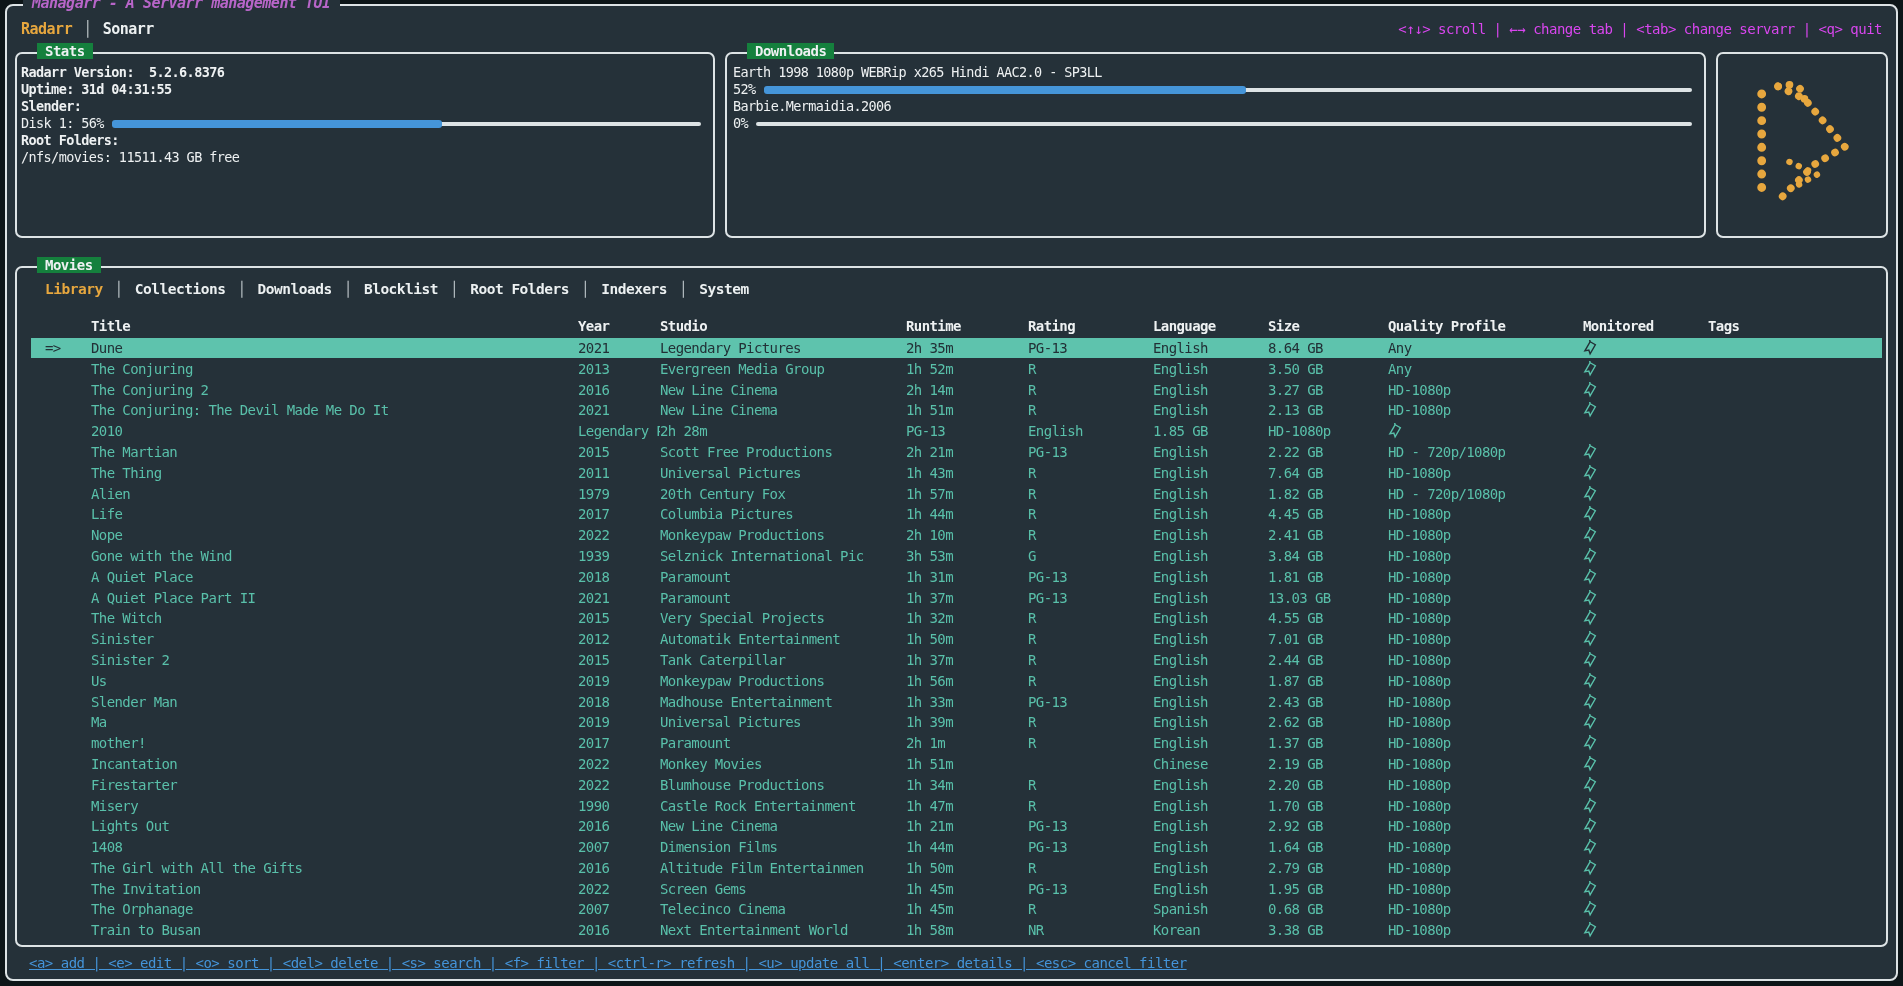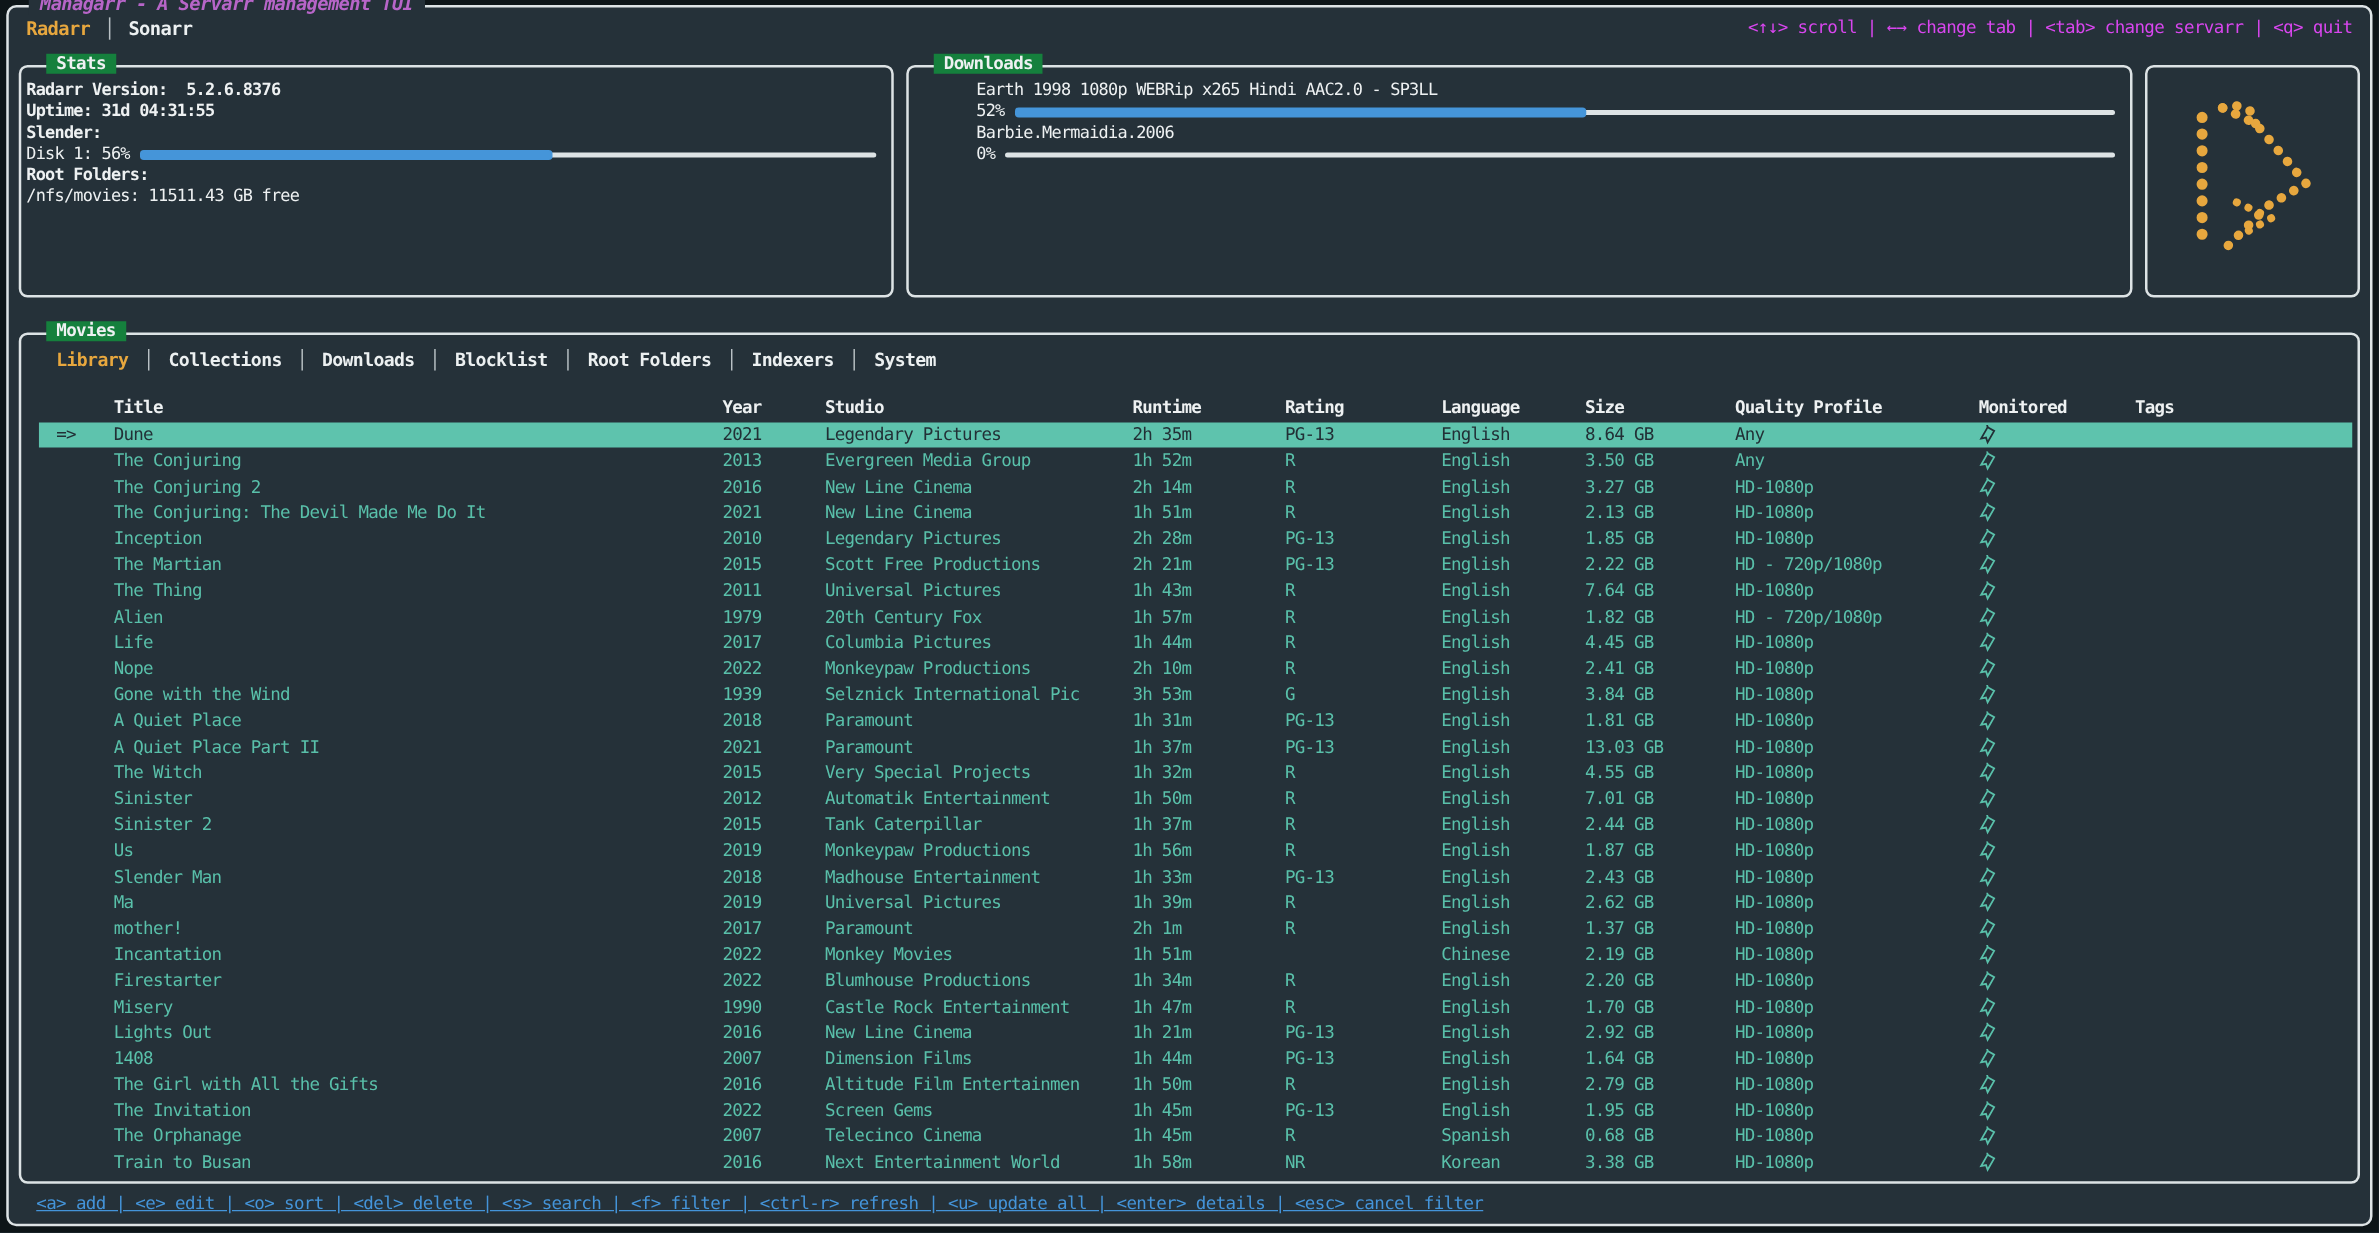"Radarr" .header-row { align-items: flex-start -> center }
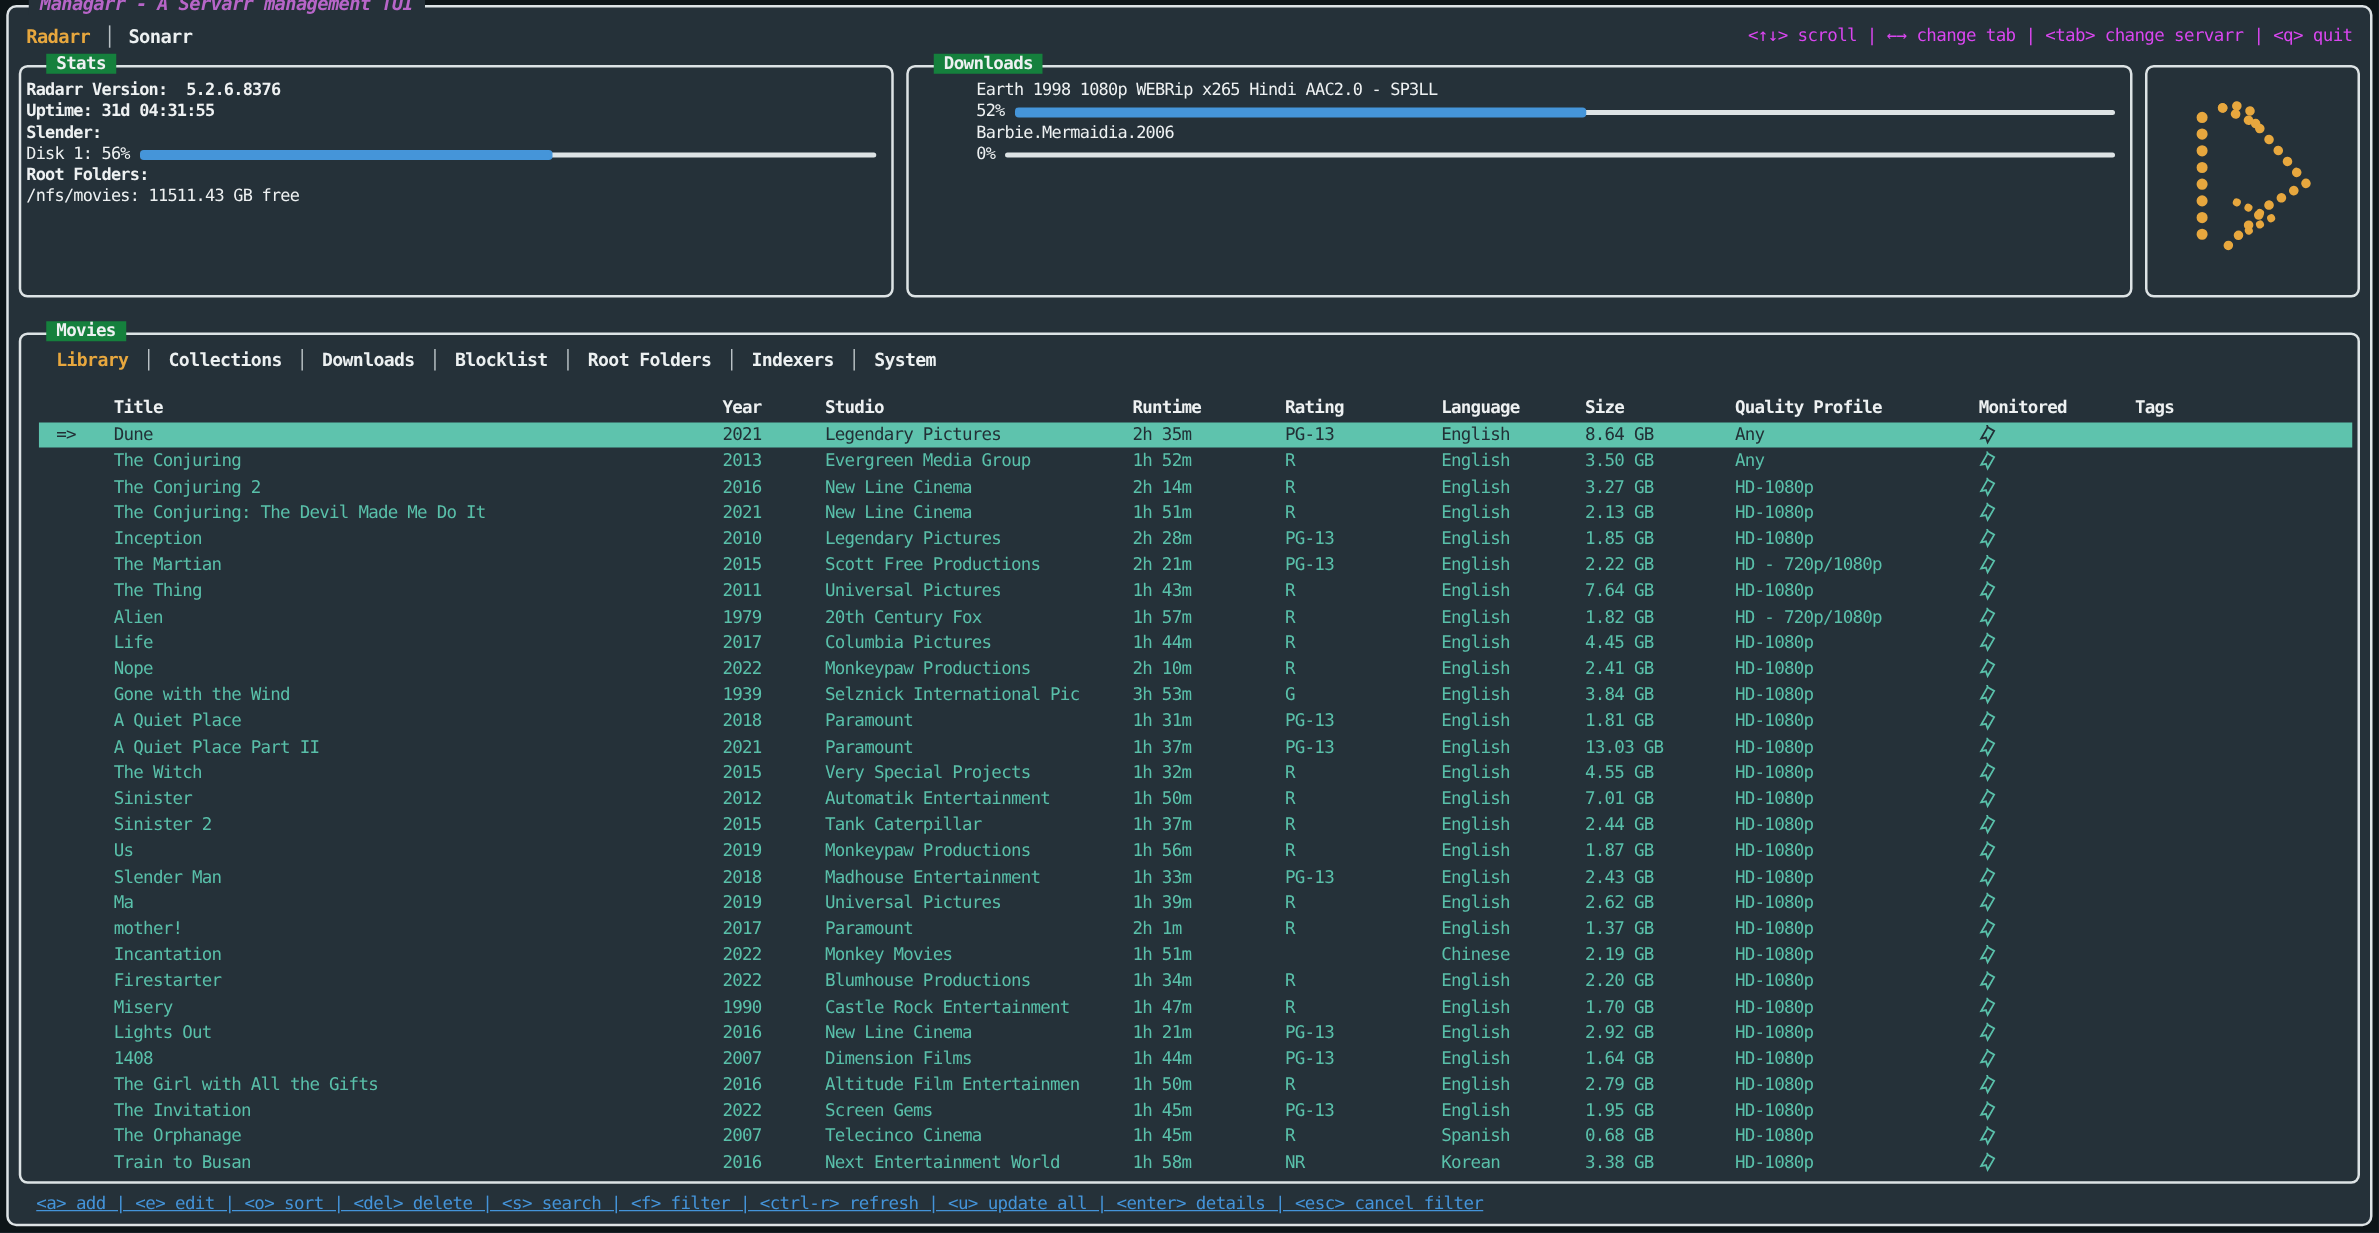"Earth 1998 1080p WEBRip x265" .dl-item { margin-left: 48px -> none }
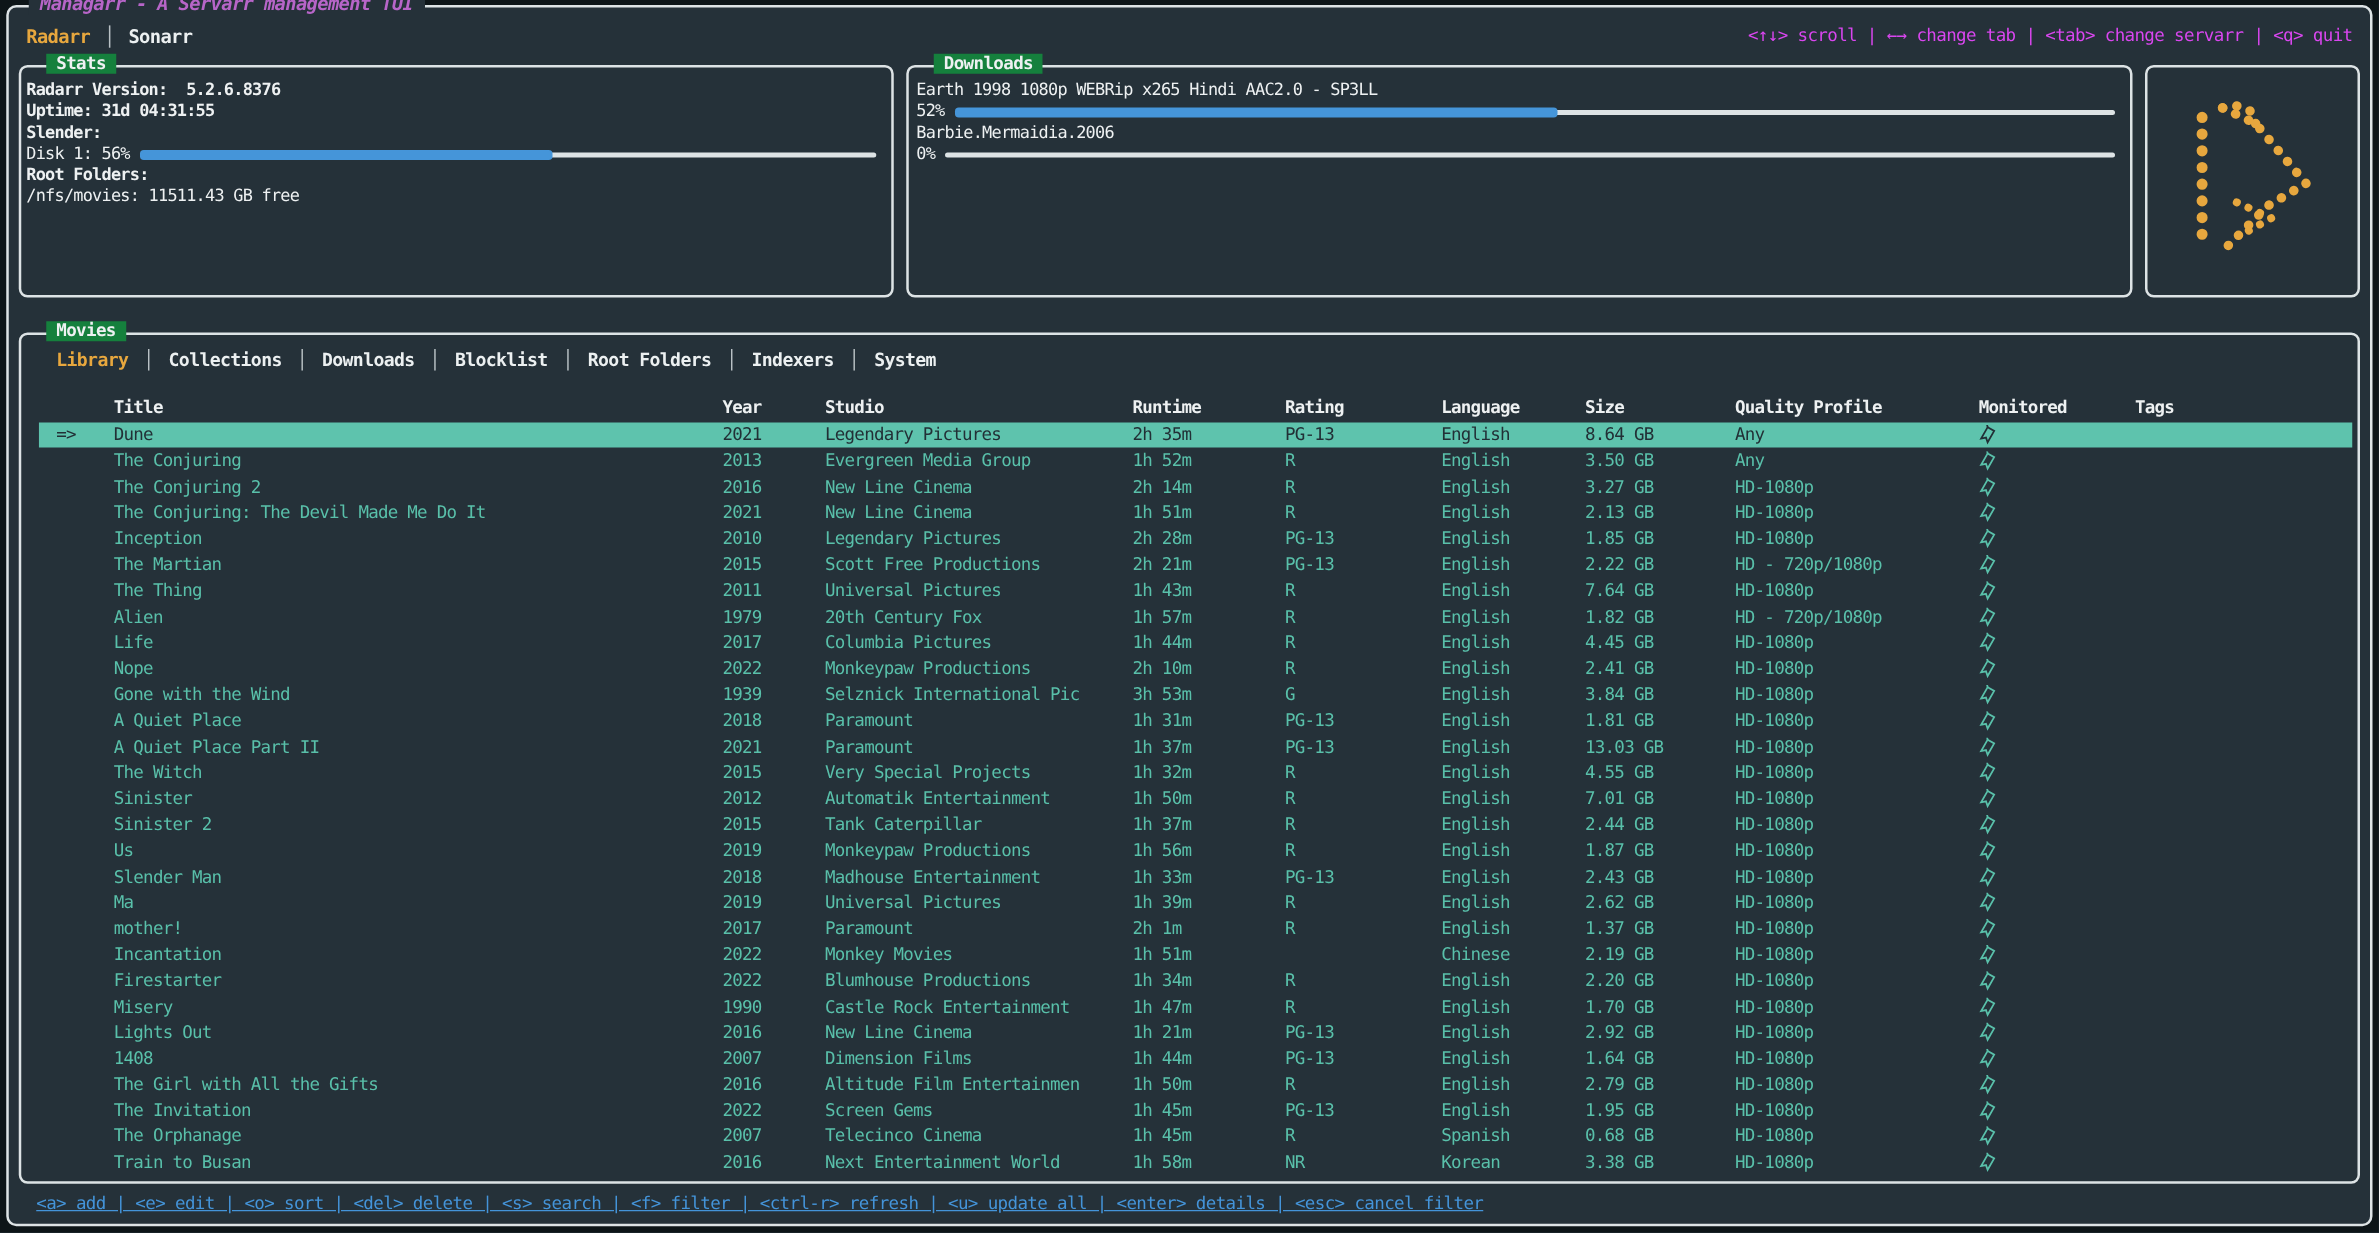"Inception" span { html: <span>Inception</span> -> none }
